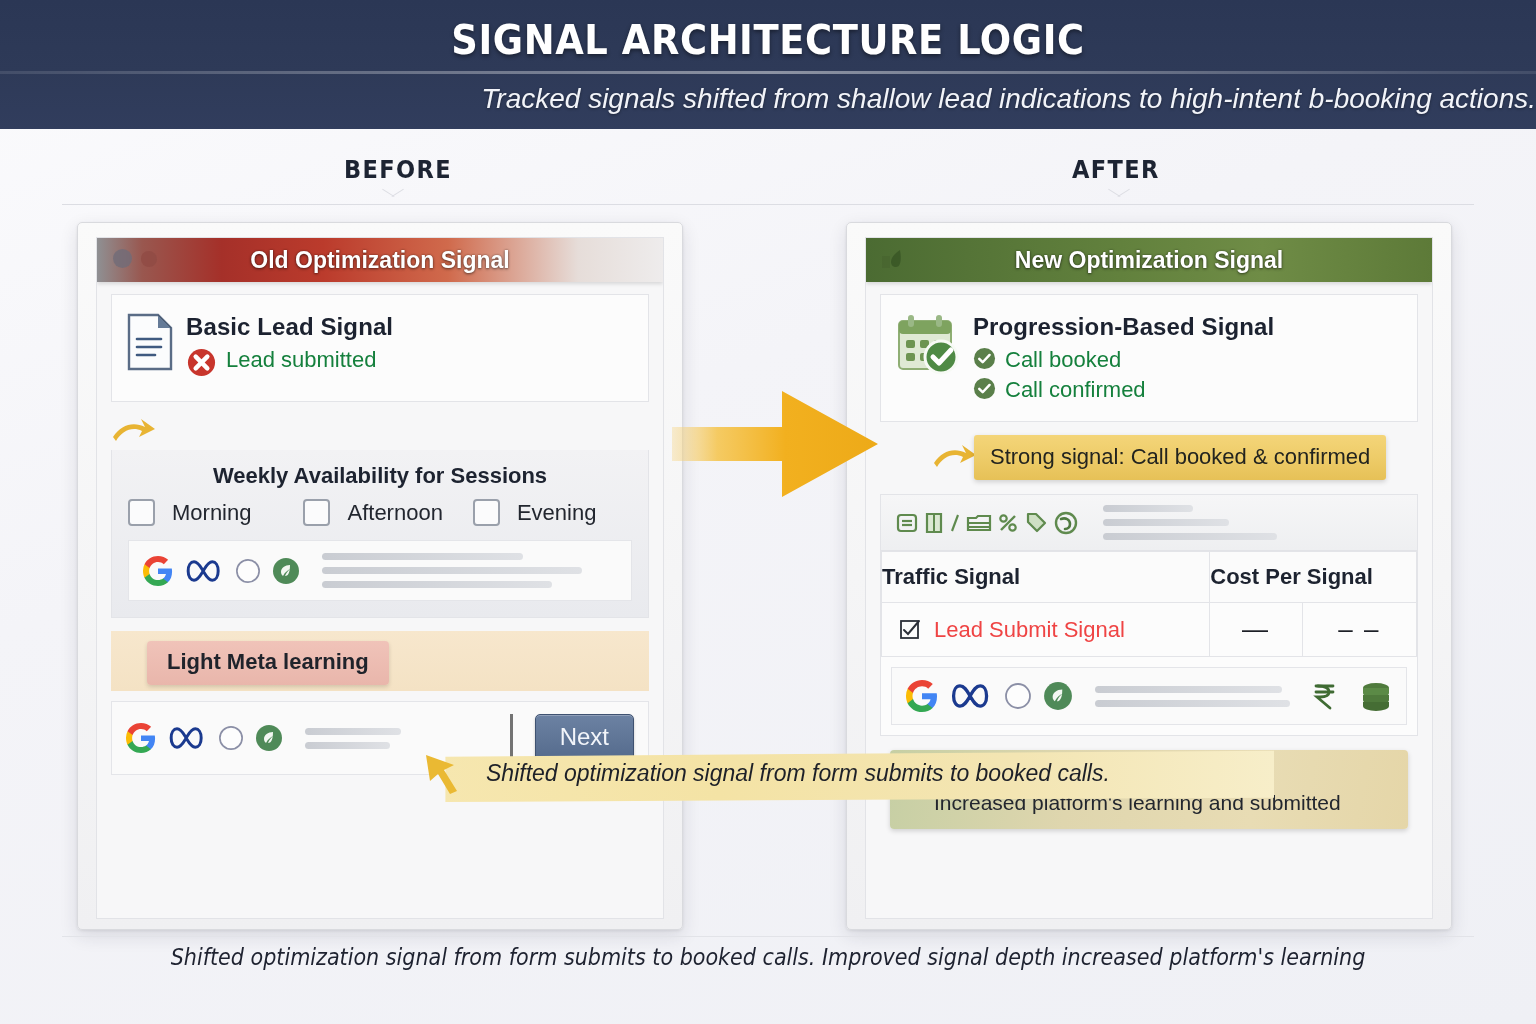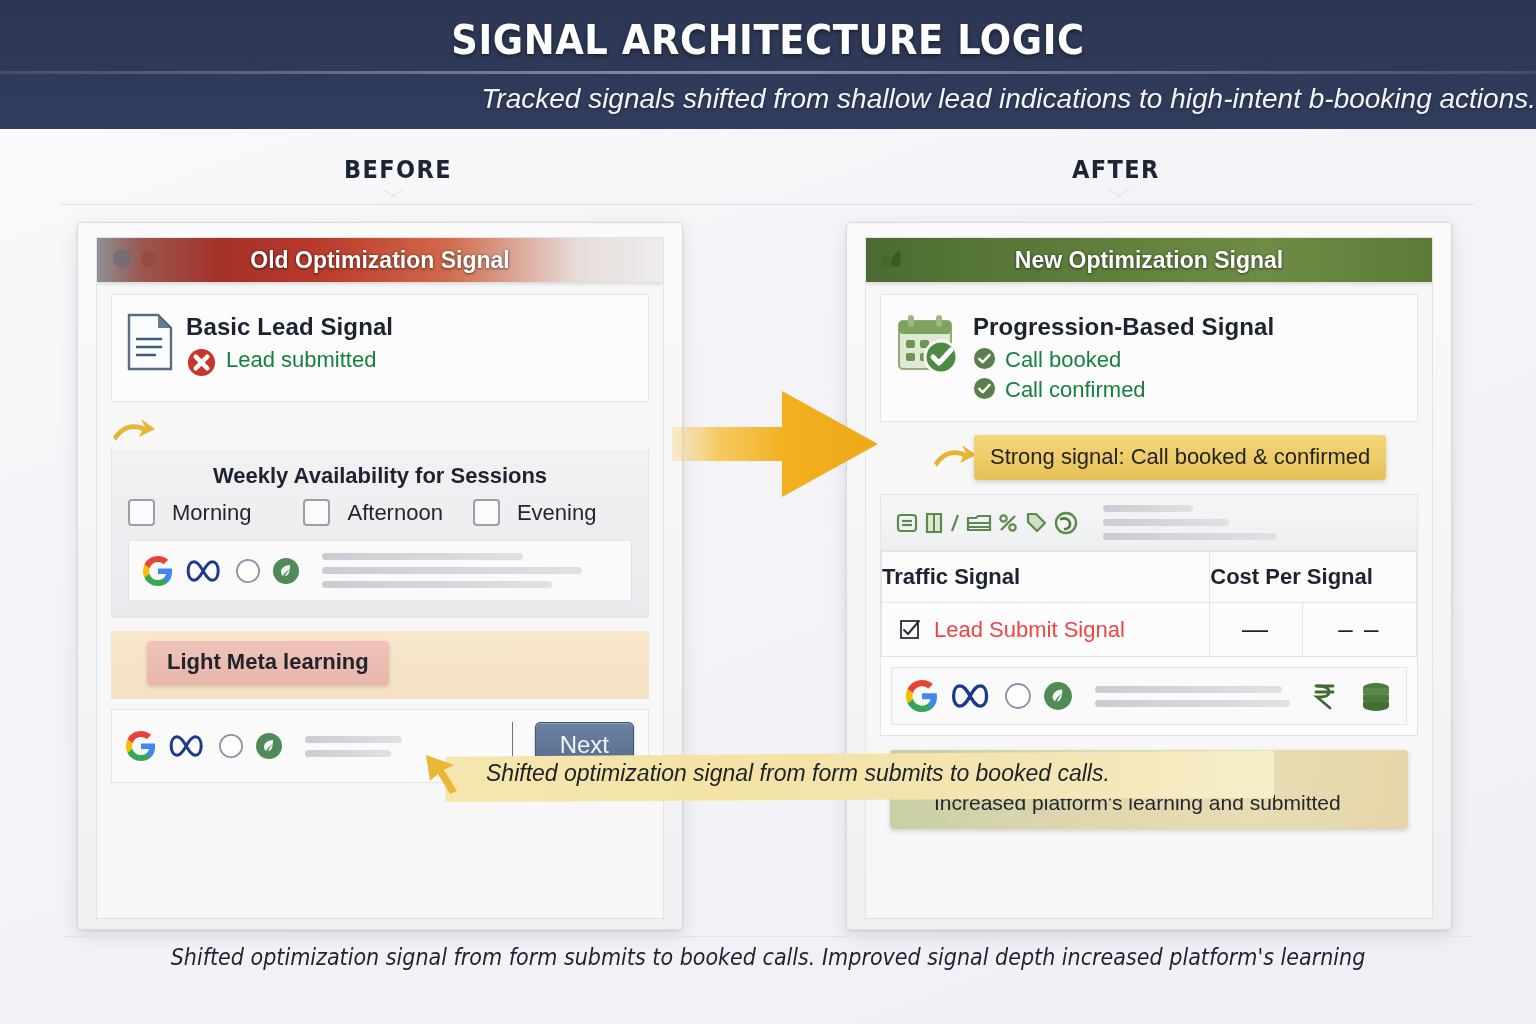"Light Meta learning" .tag-pink { margin: 4px 0 8px 36px -> 4px 0 0 36px }
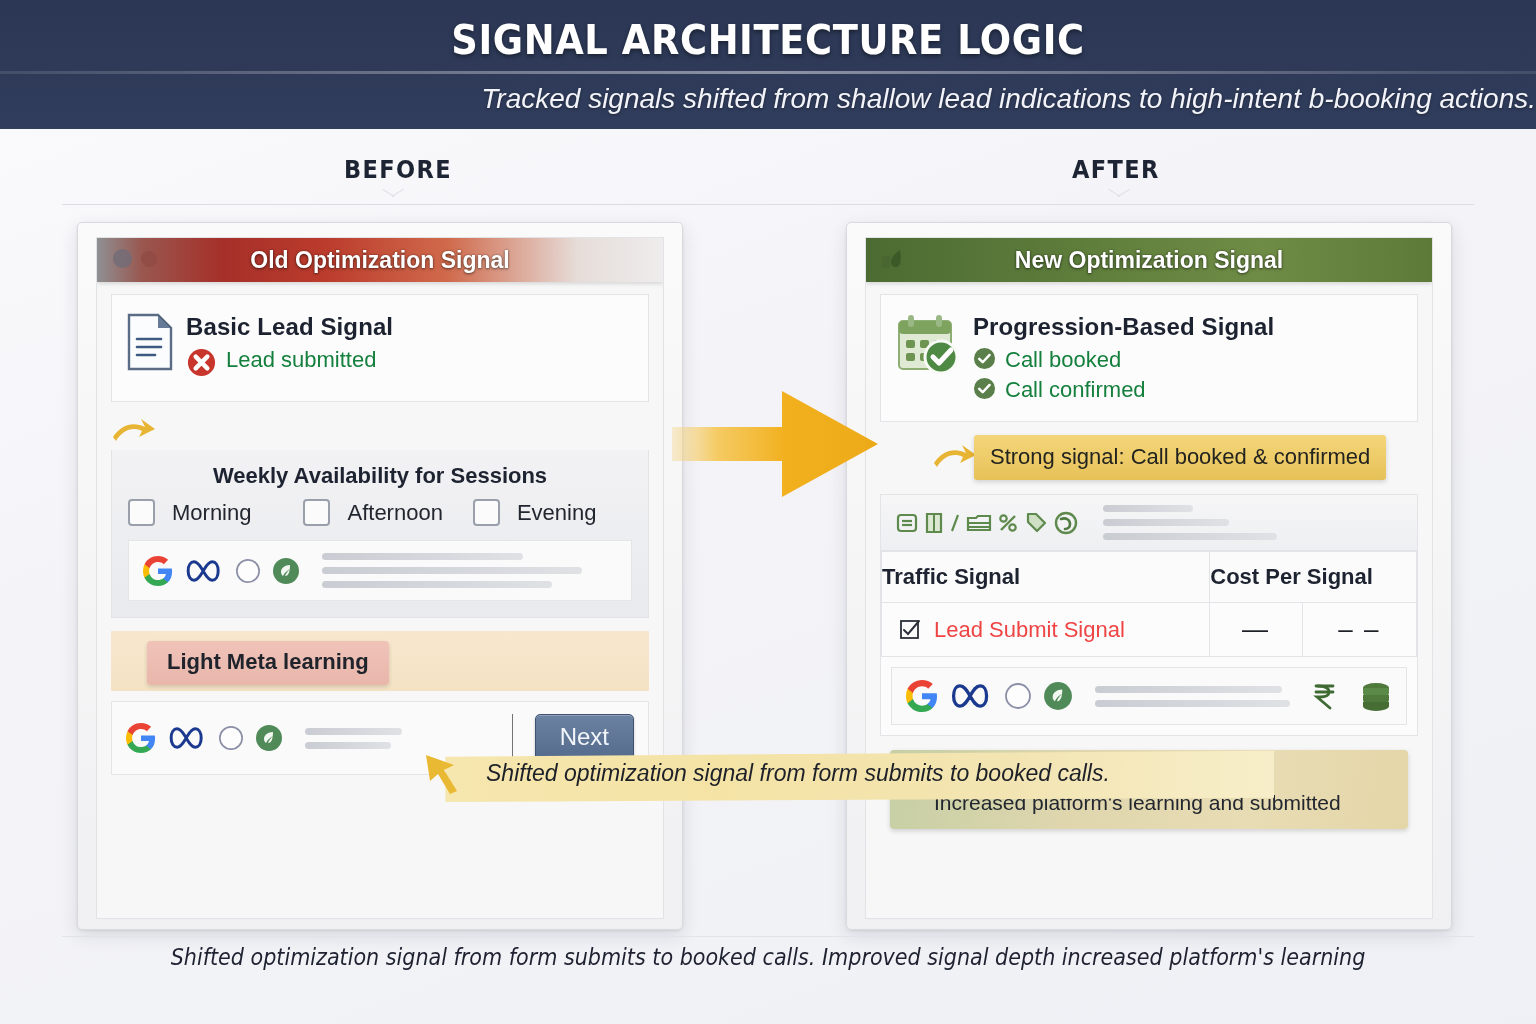"Next" .next-wrap { border-left: 1px solid #737373 -> 3px solid #737373 }
